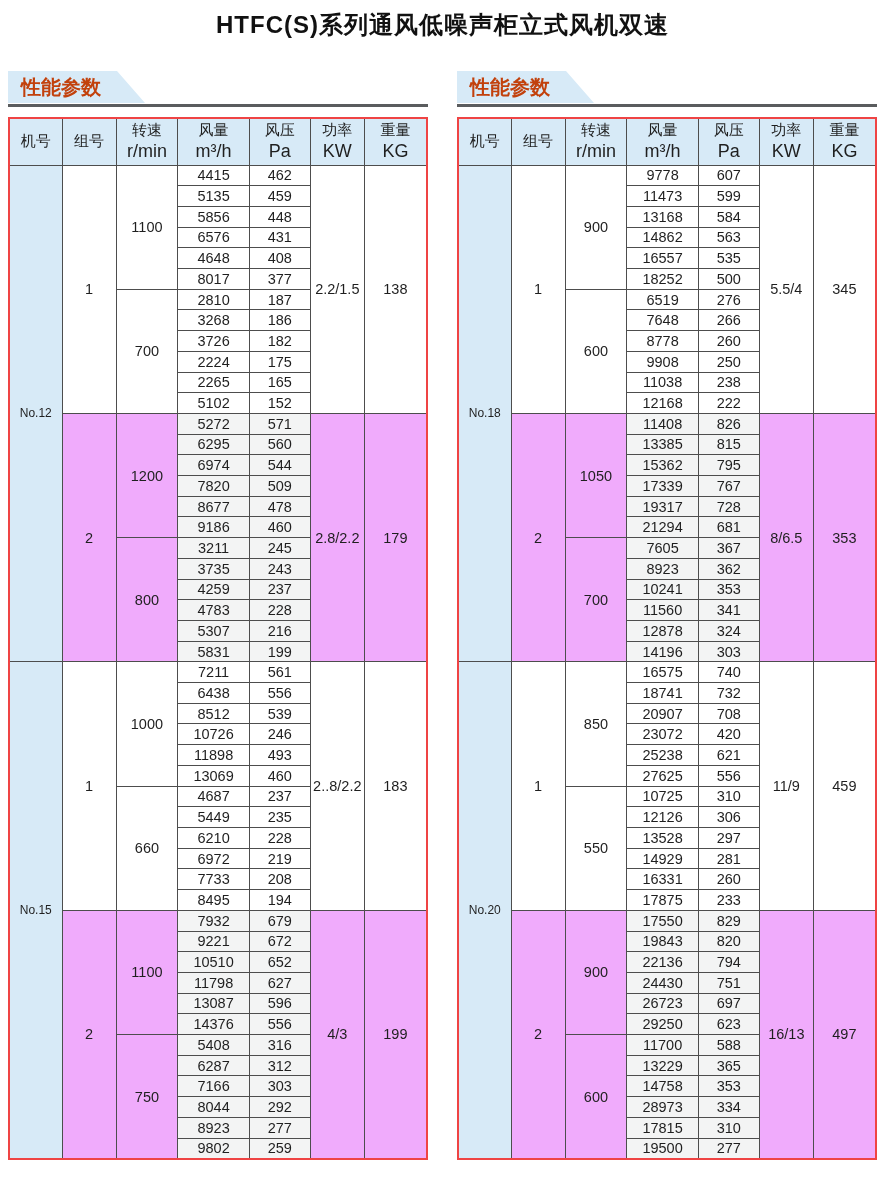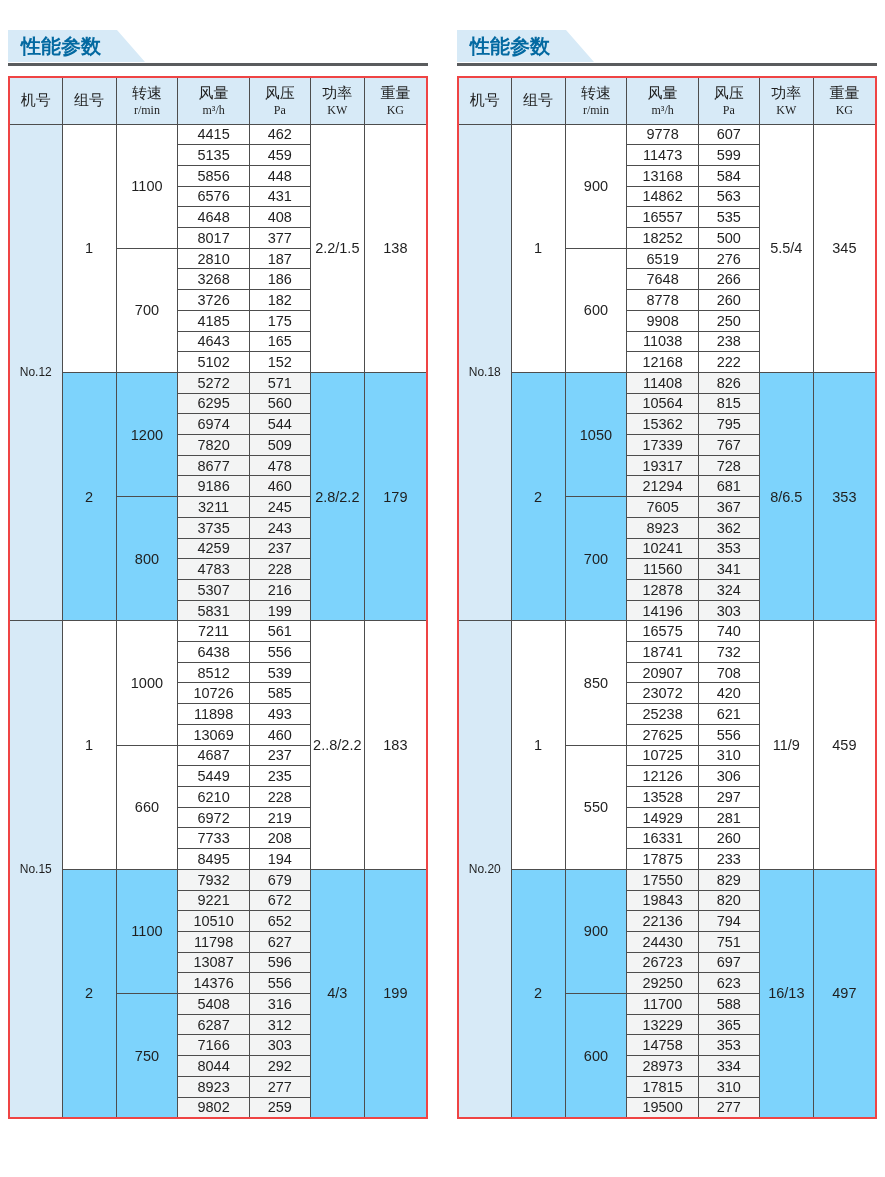"HTFC(S)系列通风低噪声柜立式风机双速" h1.title { html: none -> <h1>HTFC(S)系列通风低噪声柜立式风机双速</h1> }
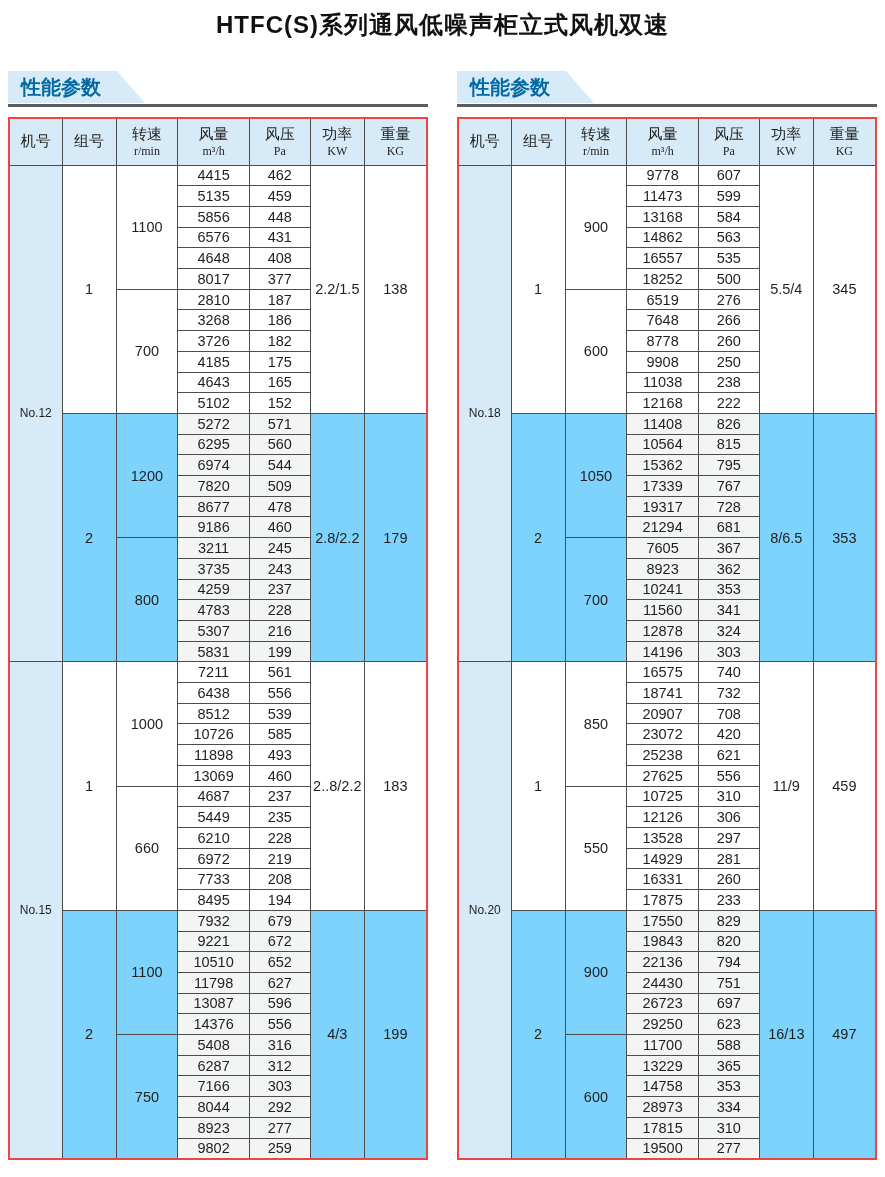"性能参数" .sec-label { color: #0369a1 -> #c2410c }
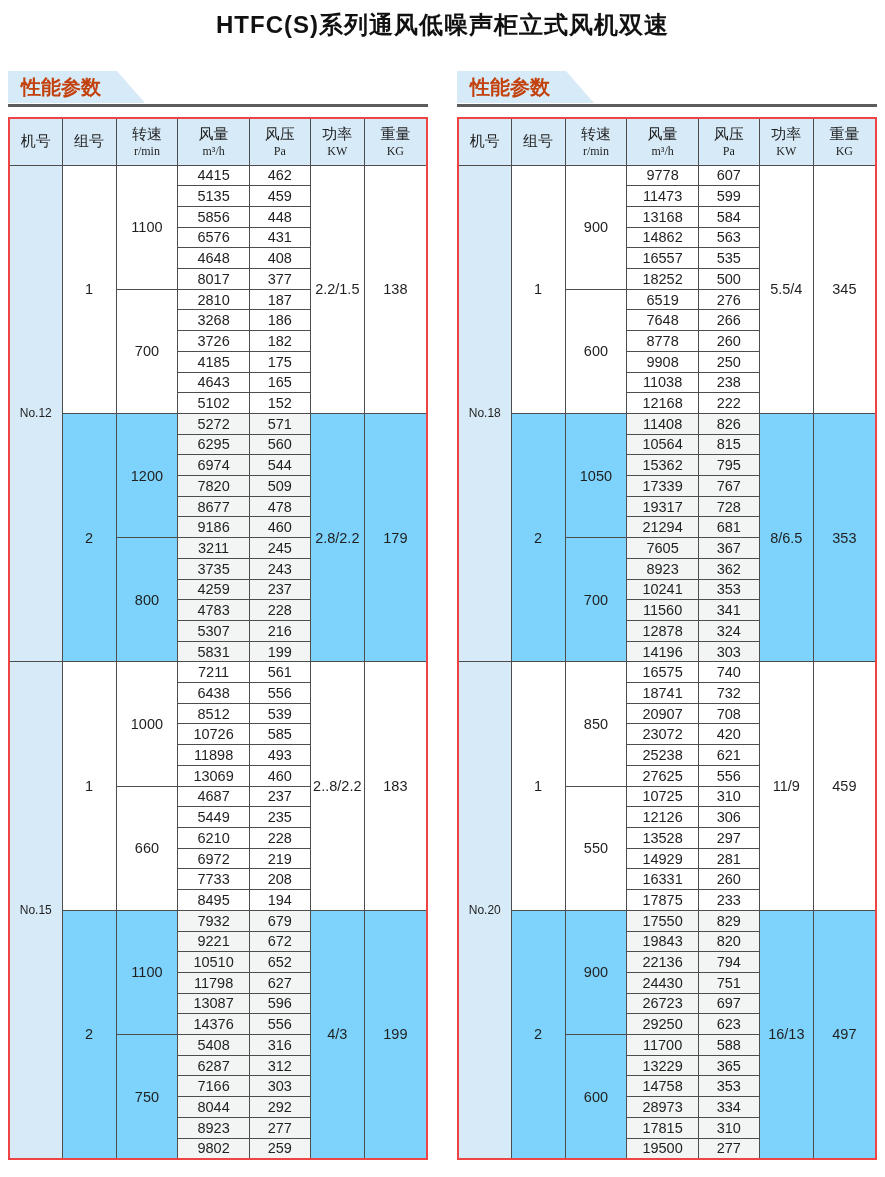"r/min" th .sub { font-family: Liberation Serif, serif -> none; font-size: 12px -> 18px }
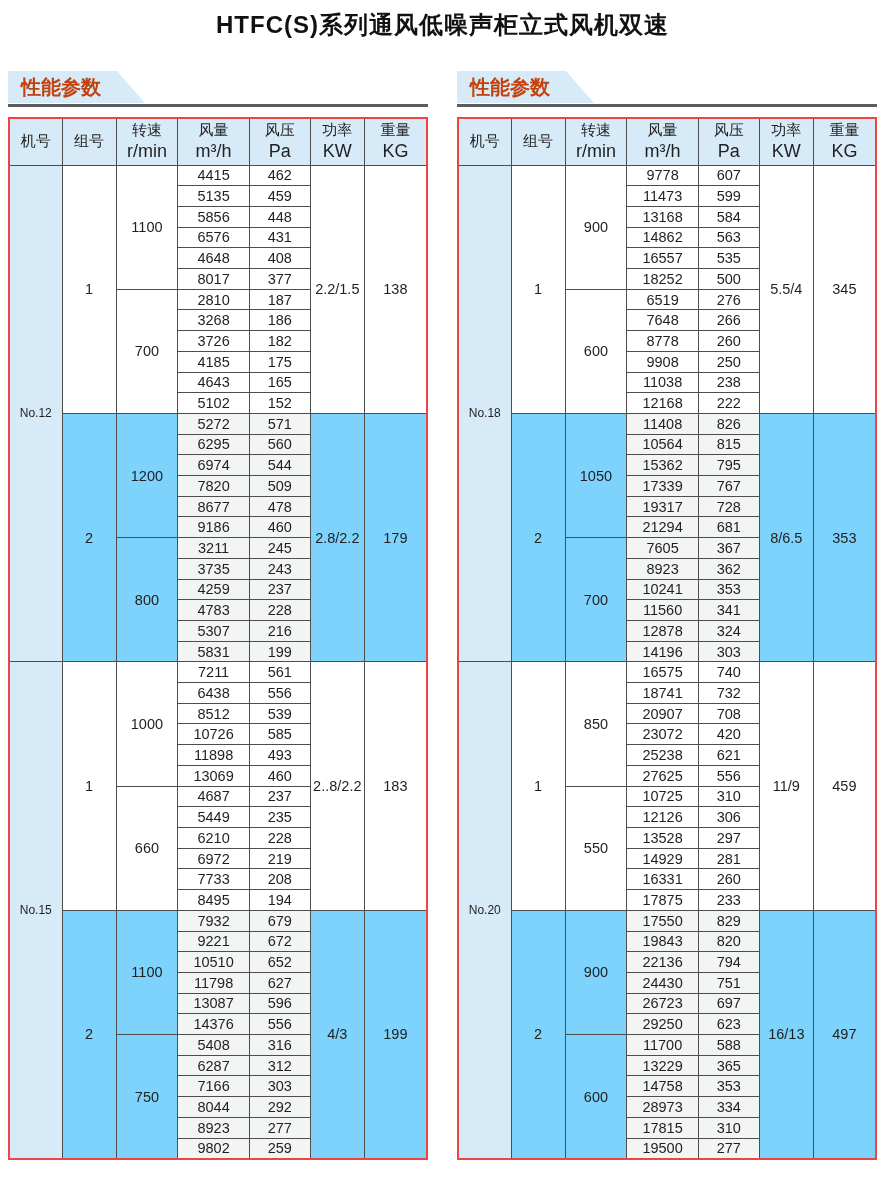"4185" td.bg-data { text: 4185 -> 2224 }
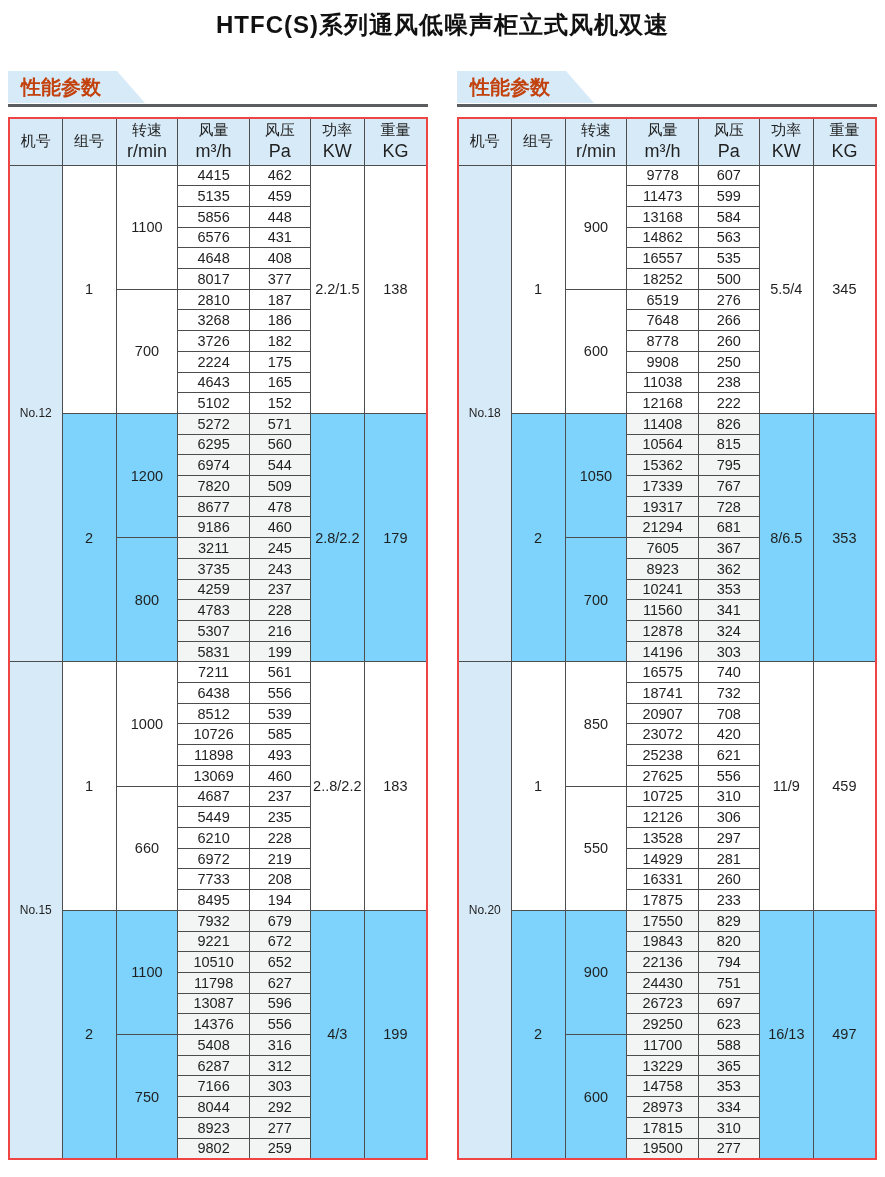"4643" td.bg-data { text: 4643 -> 2265 }
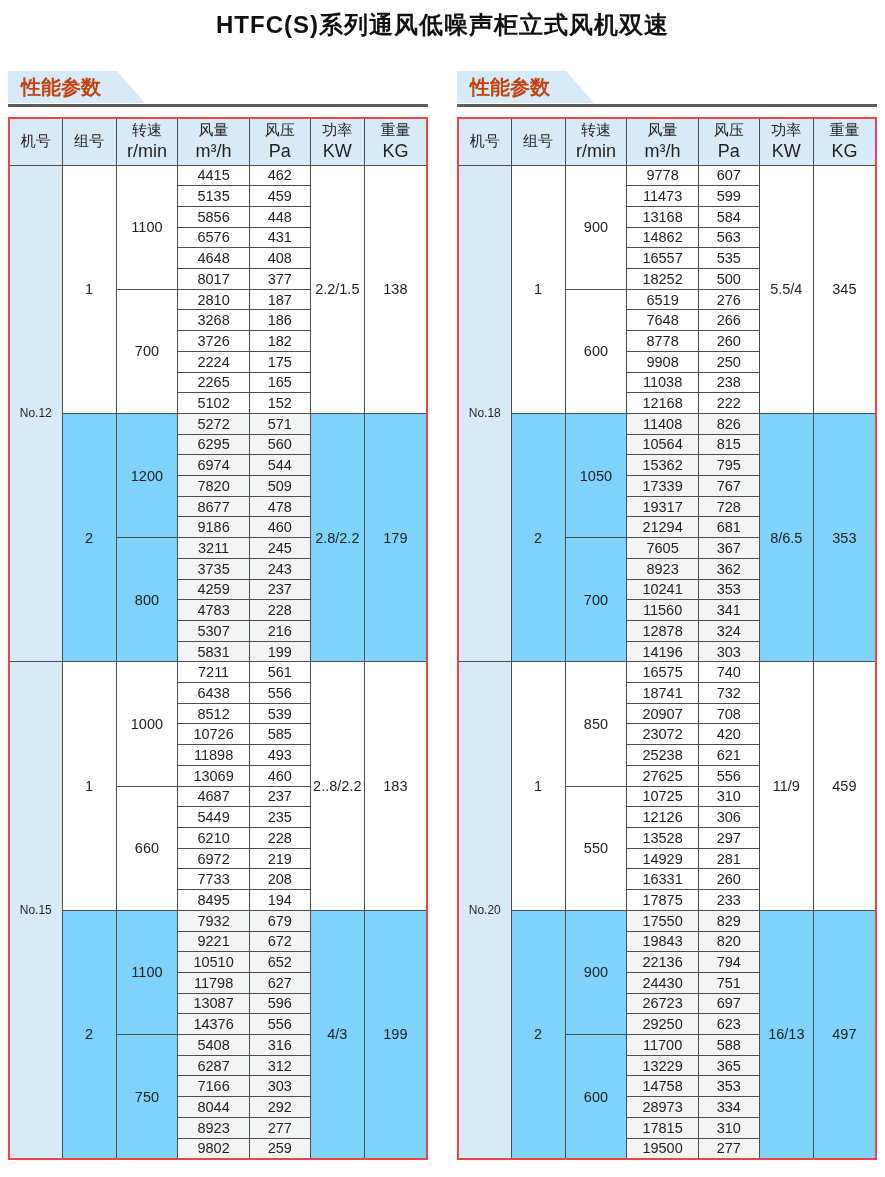"10564" td.bg-data { text: 10564 -> 13385 }
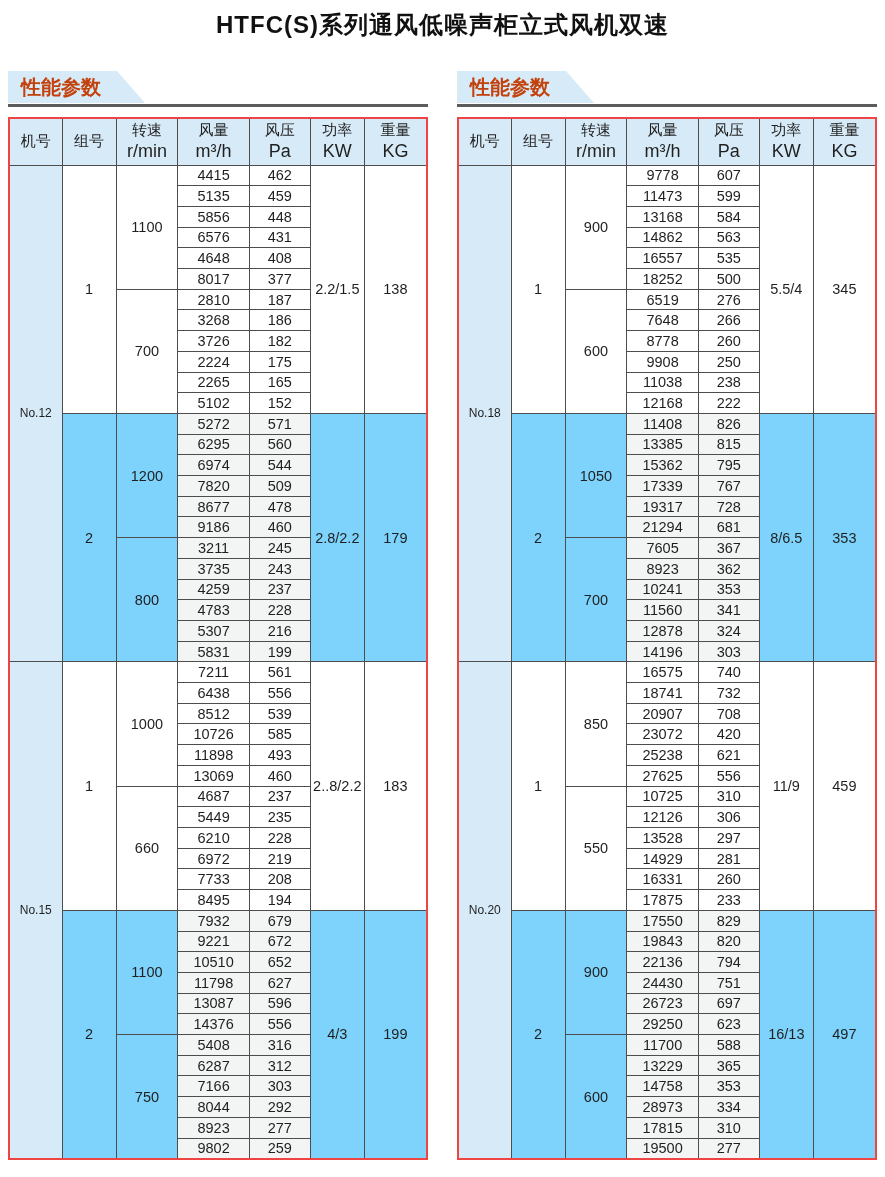"1200" tr.g2 td.bg-merged { background: #7dd3fc -> #f0abfc }
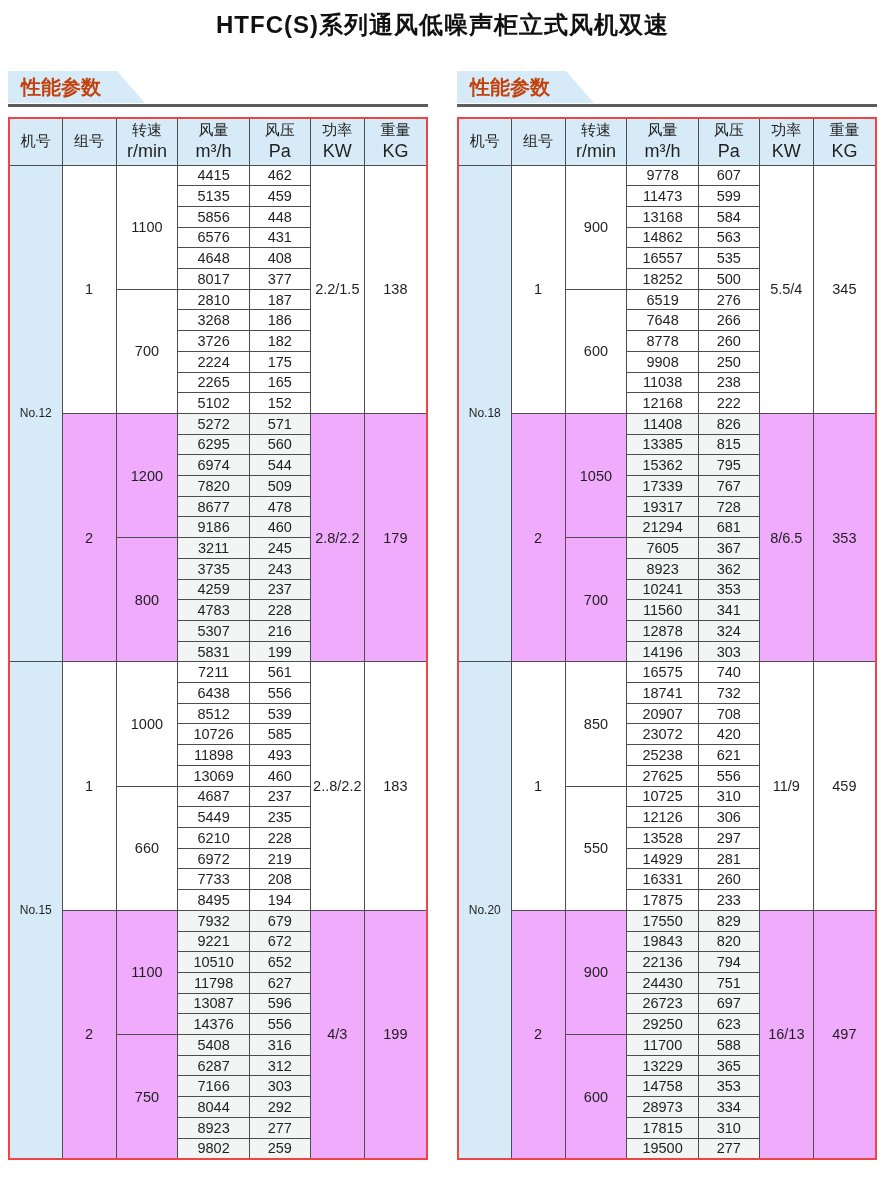"585" td.bg-data { text: 585 -> 246 }
